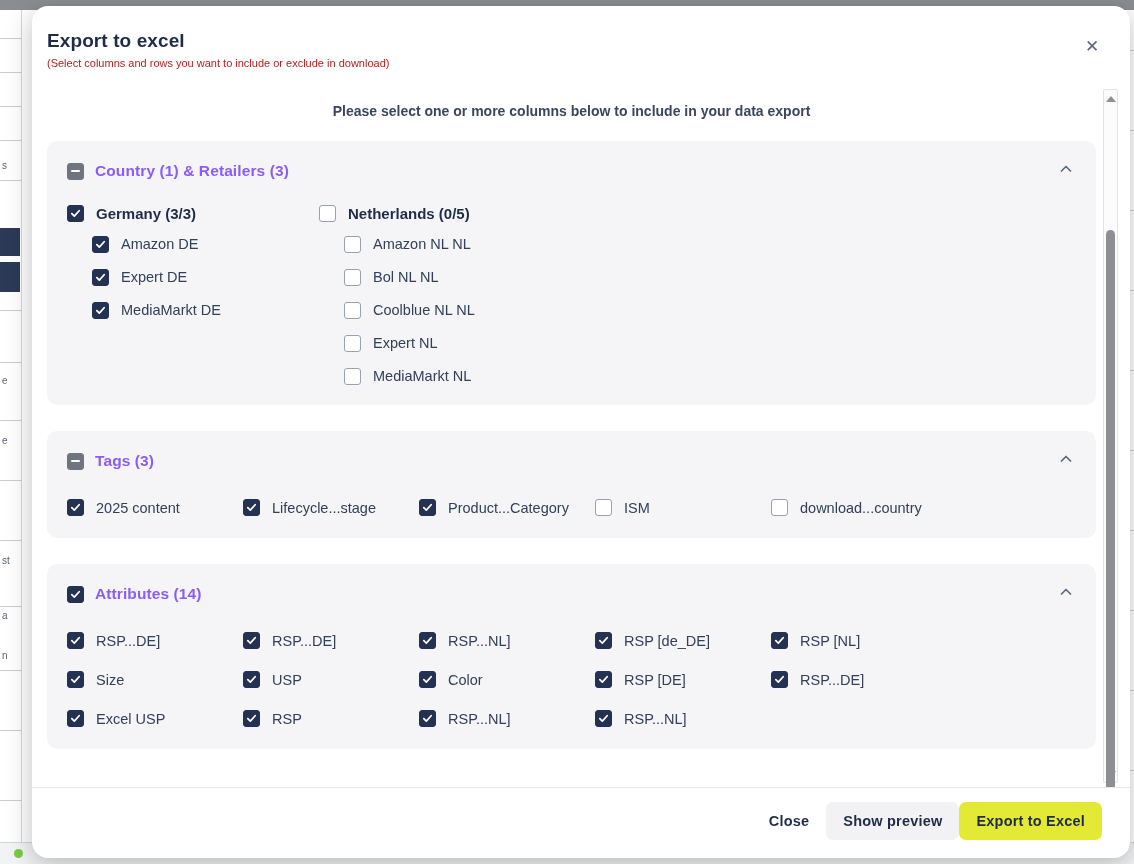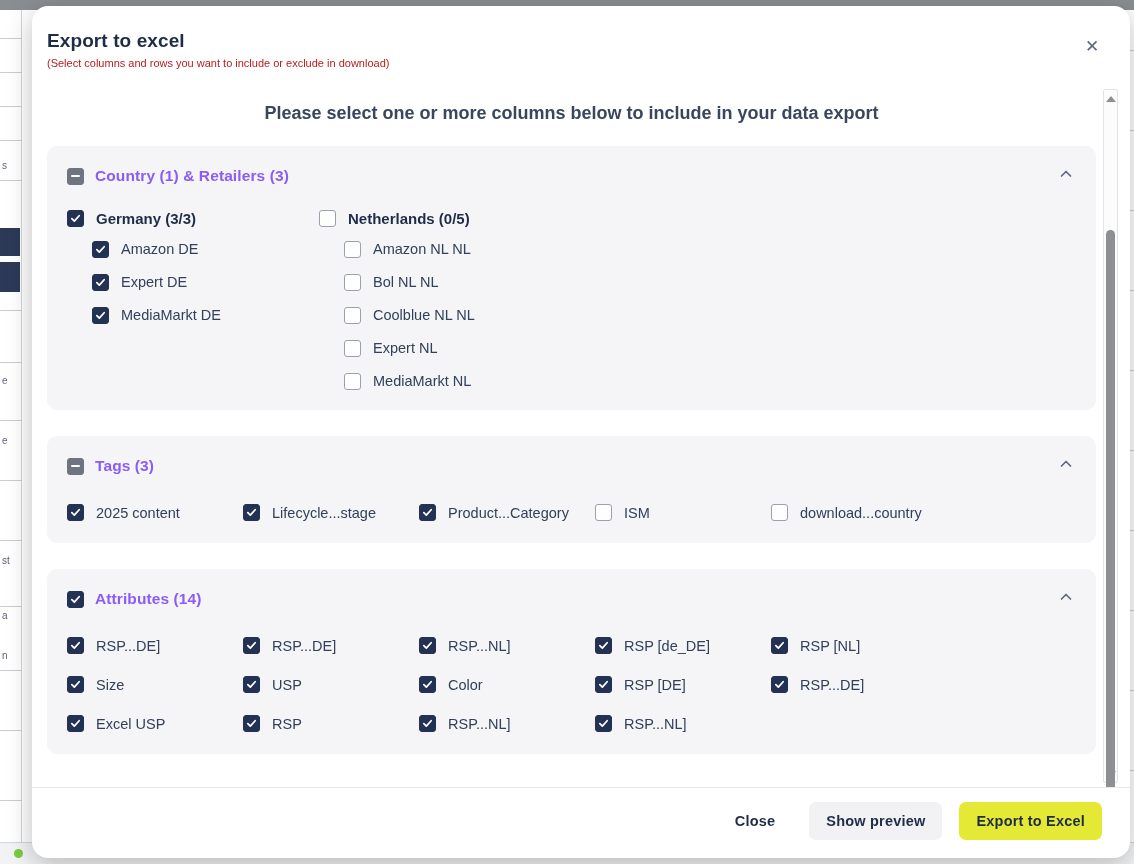"Please select one or more" #select-heading { font-size: 18px -> 14px }
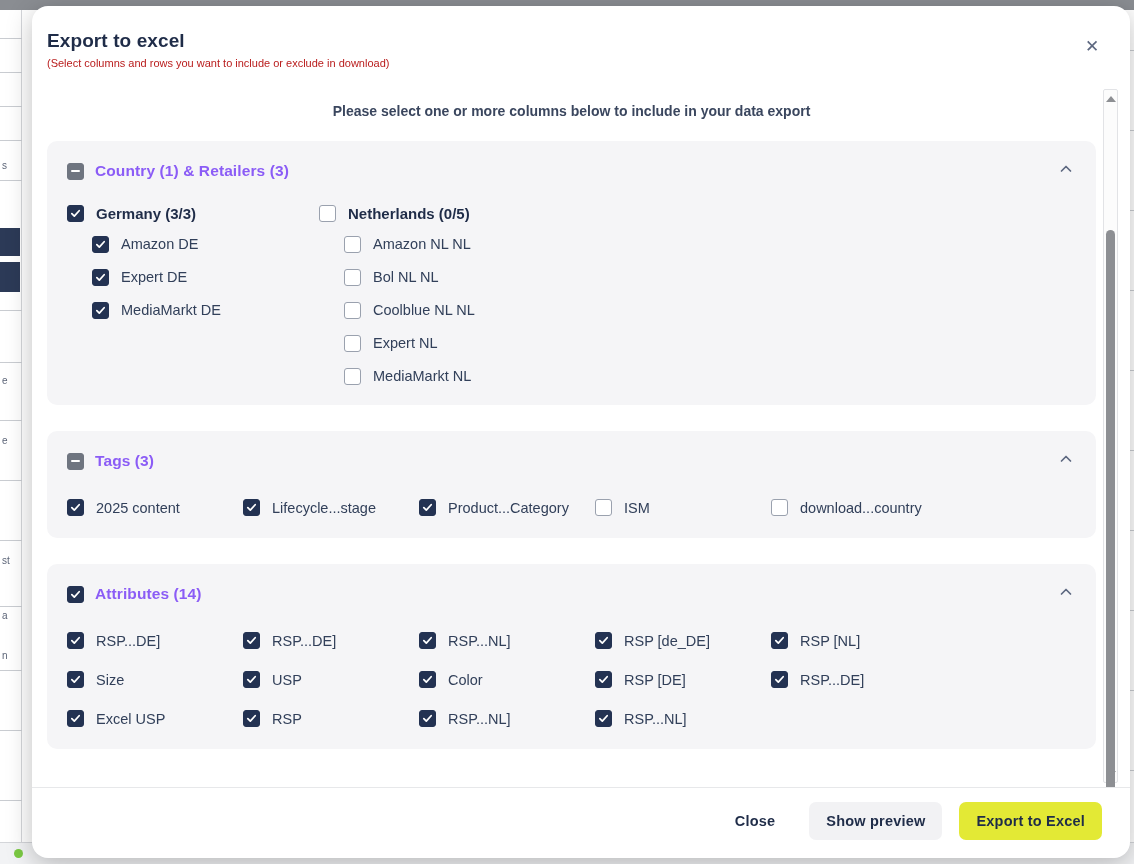"Close" #modal-footer { gap: 17px -> 0 }
